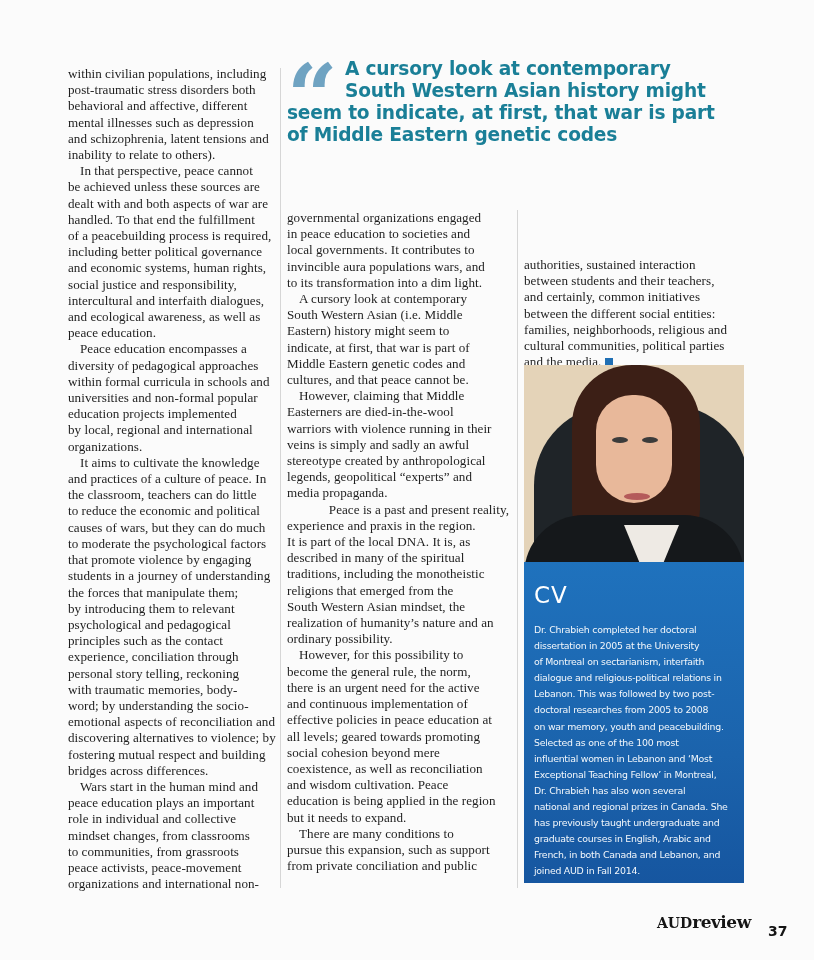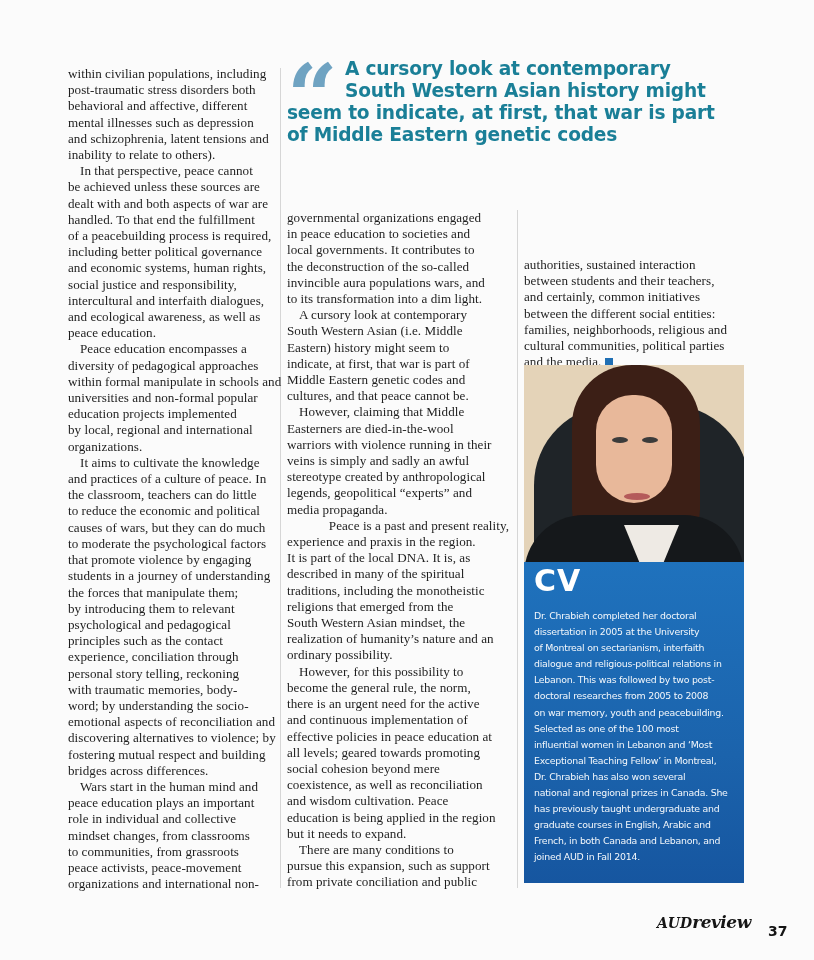"the deconstruction of the so-called" span.line { html: <span>the deconstruction of the so-called</span> -> none }
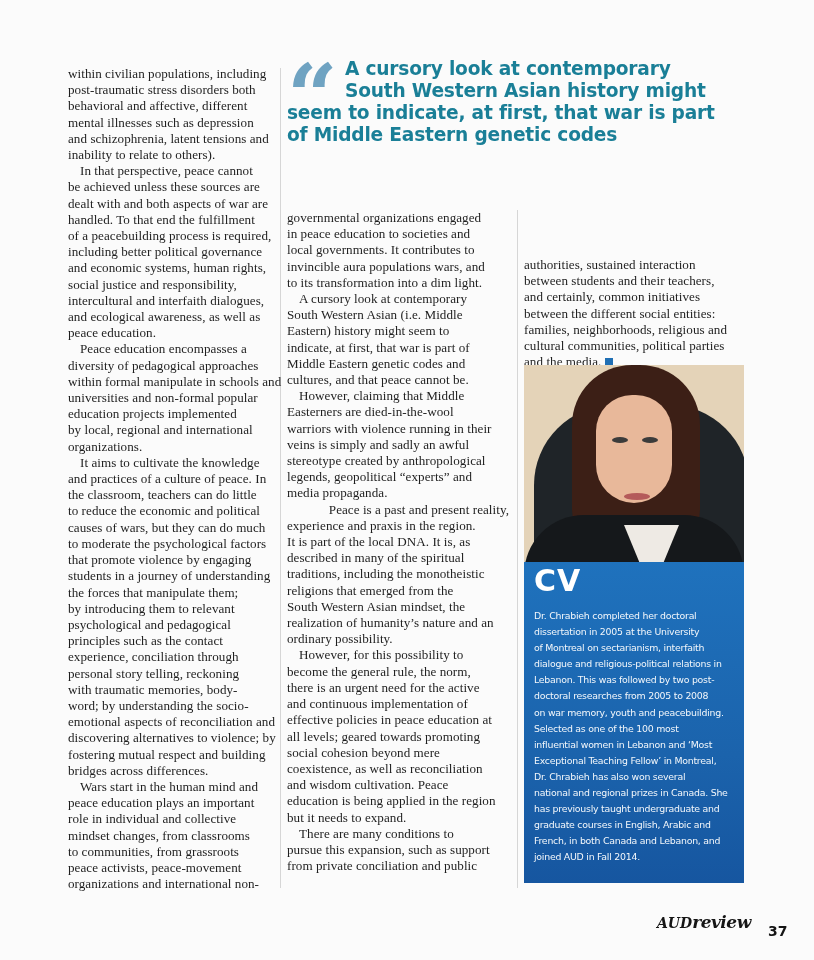"within formal manipulate in schools" span.line { text: manipulate -> curricula }
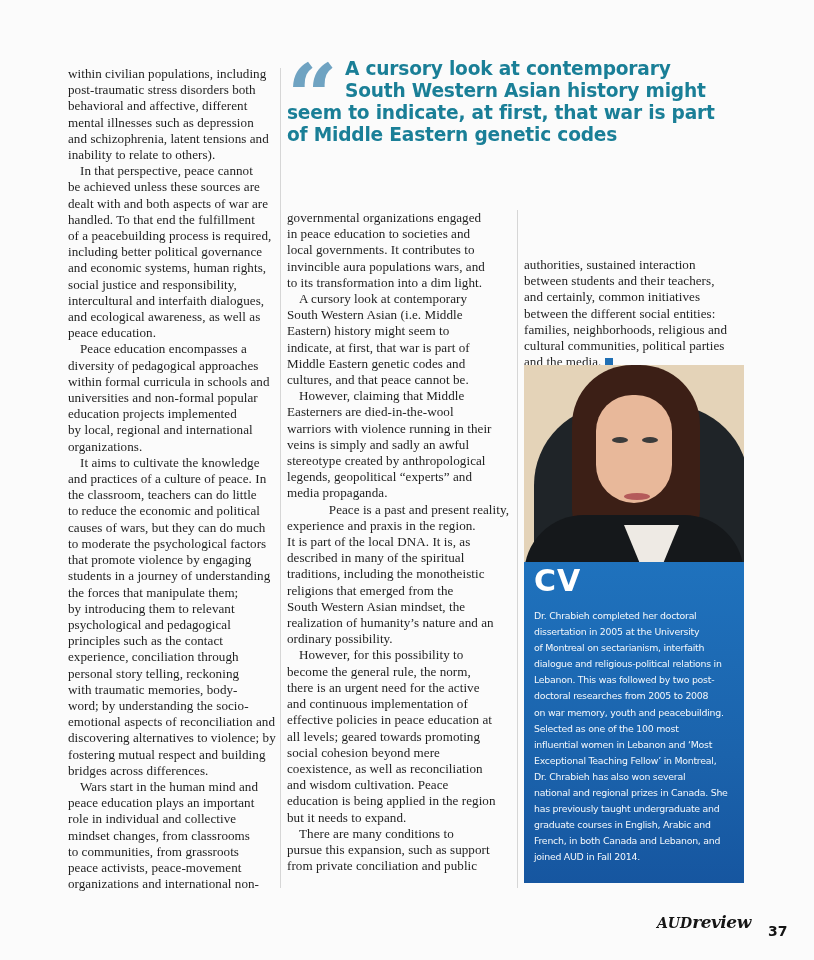"CV" #cv-title { font-size: 30px -> 23px; font-weight: bold -> normal; margin-top: 4px -> 18px }
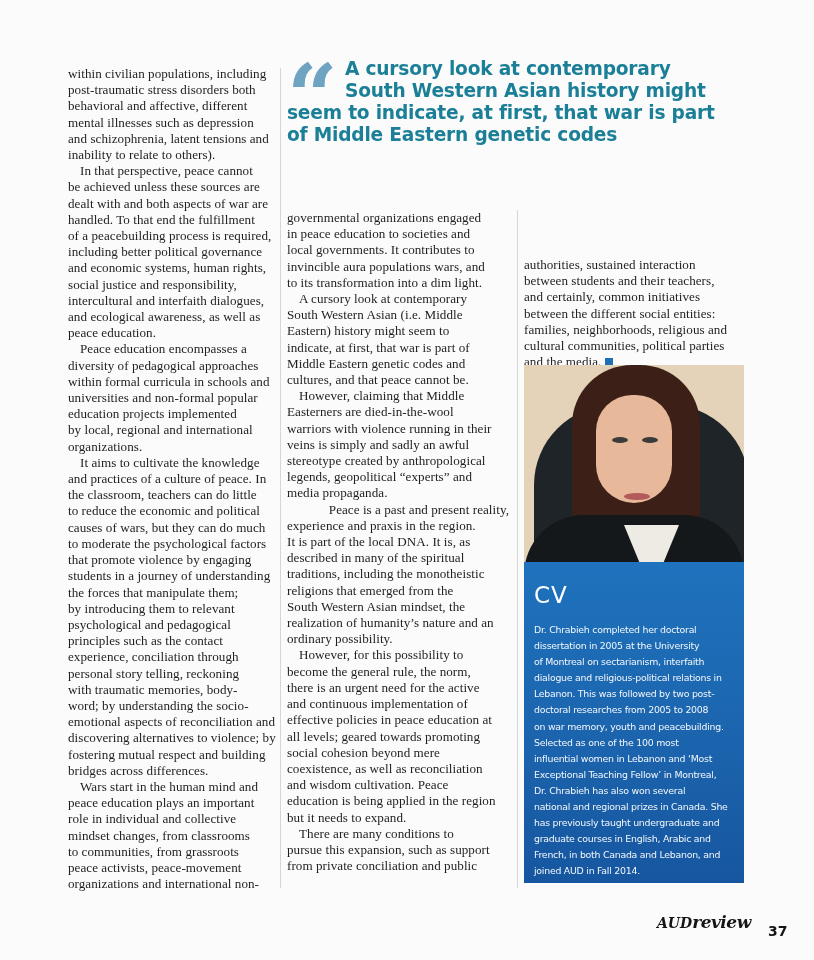"AUDreview" #footer-brand { font-style: italic -> none }
